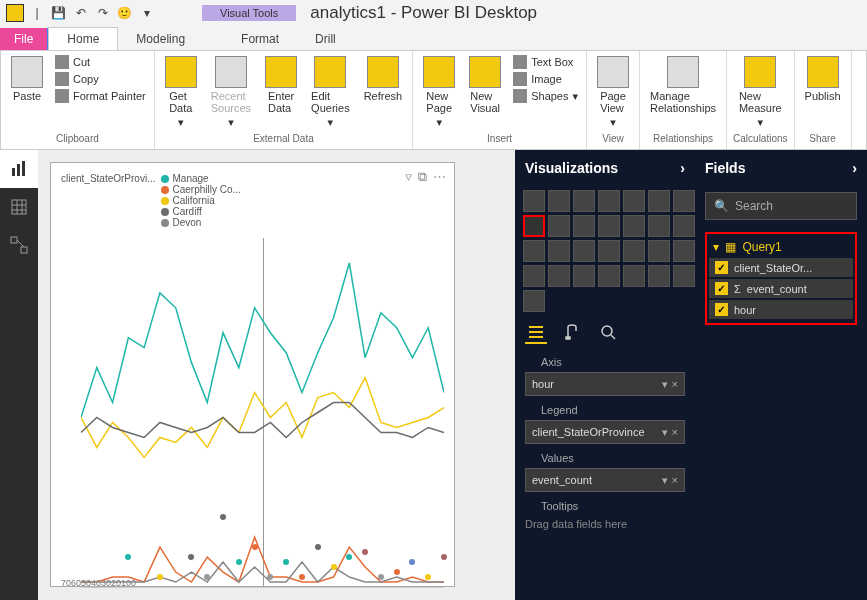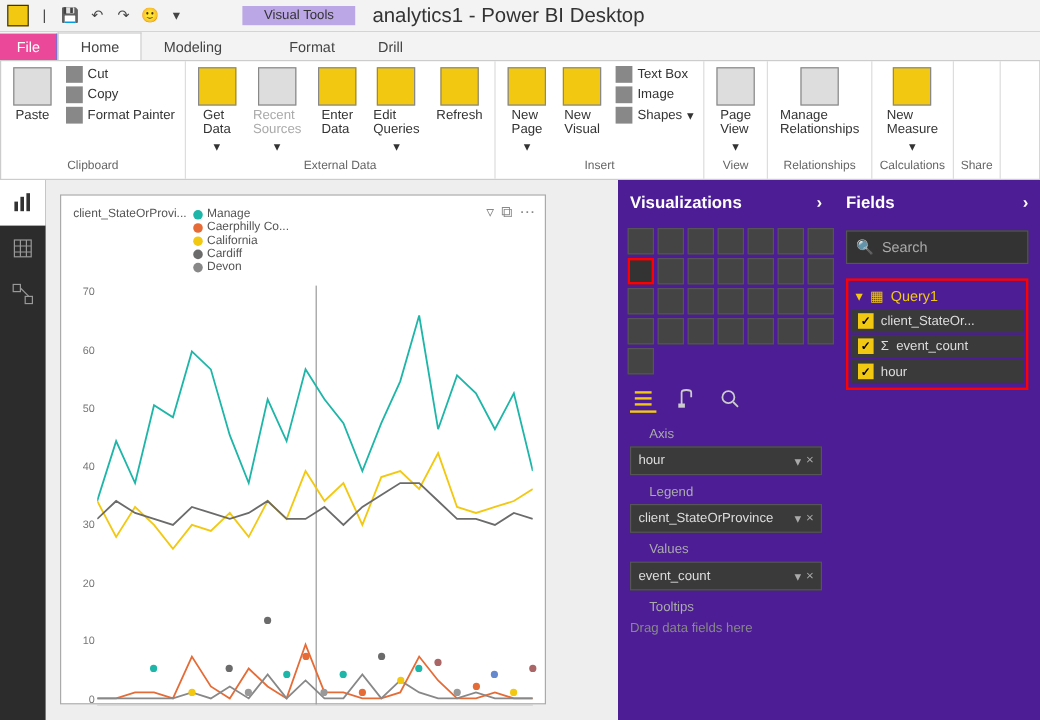"Publish" div.rgroup-items { html: none -> <div> <div> <div></div> <span>Publish</span> </div> </div> }
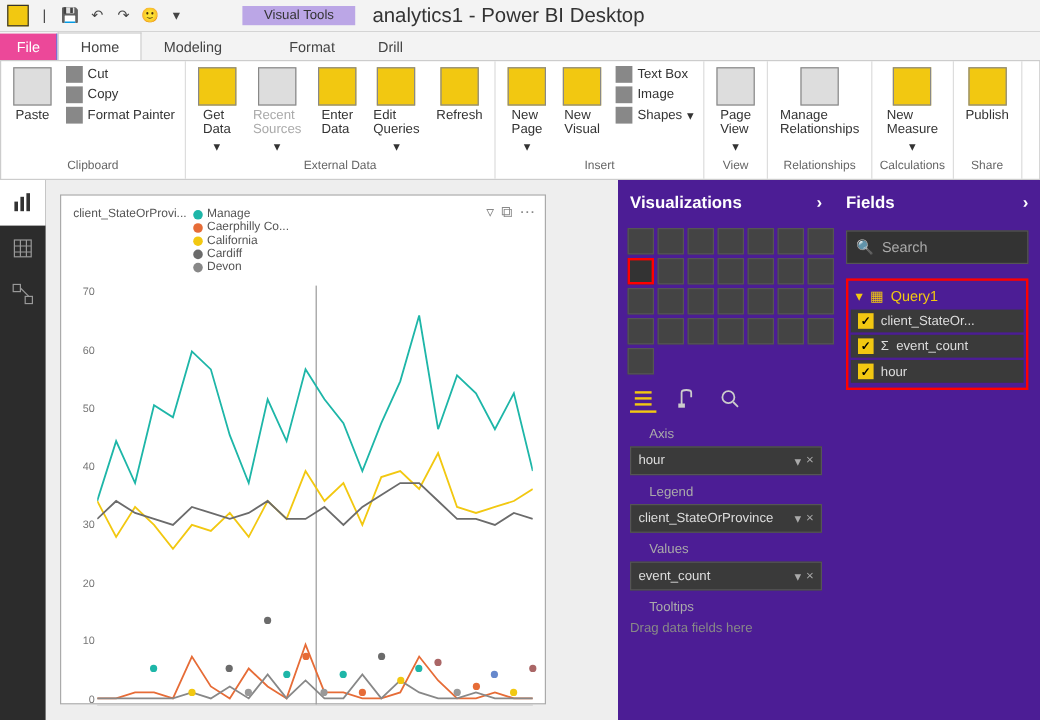"Visualizations" .side-panel { background: #4c1d95 -> #0f172a }
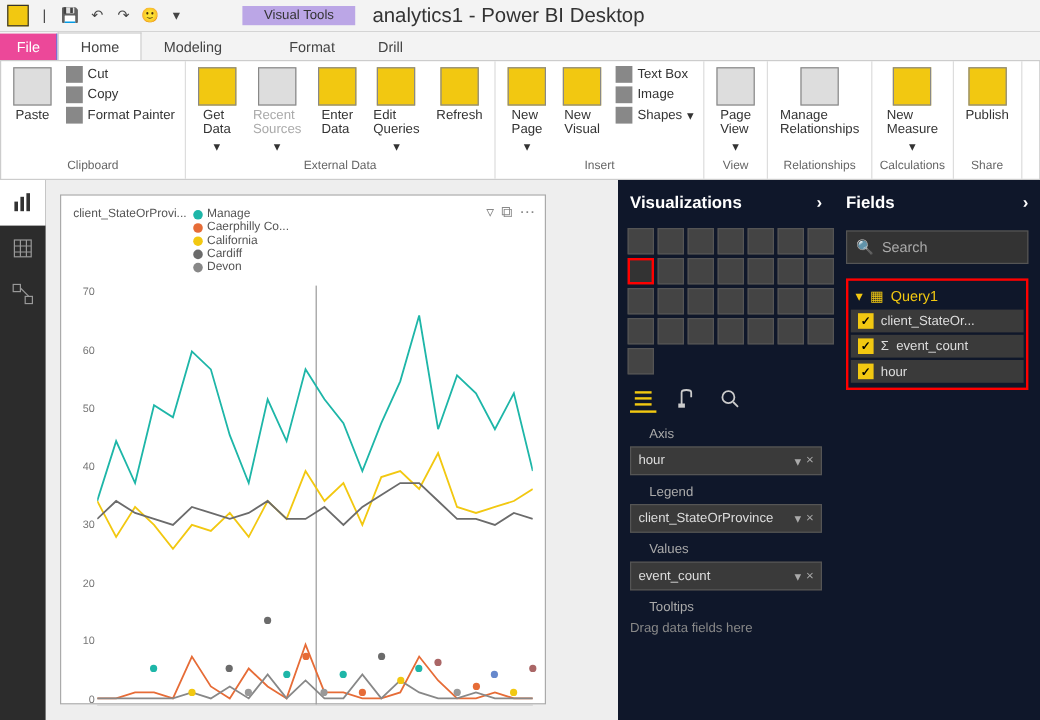"70" .y-axis { flex-direction: column -> row }
